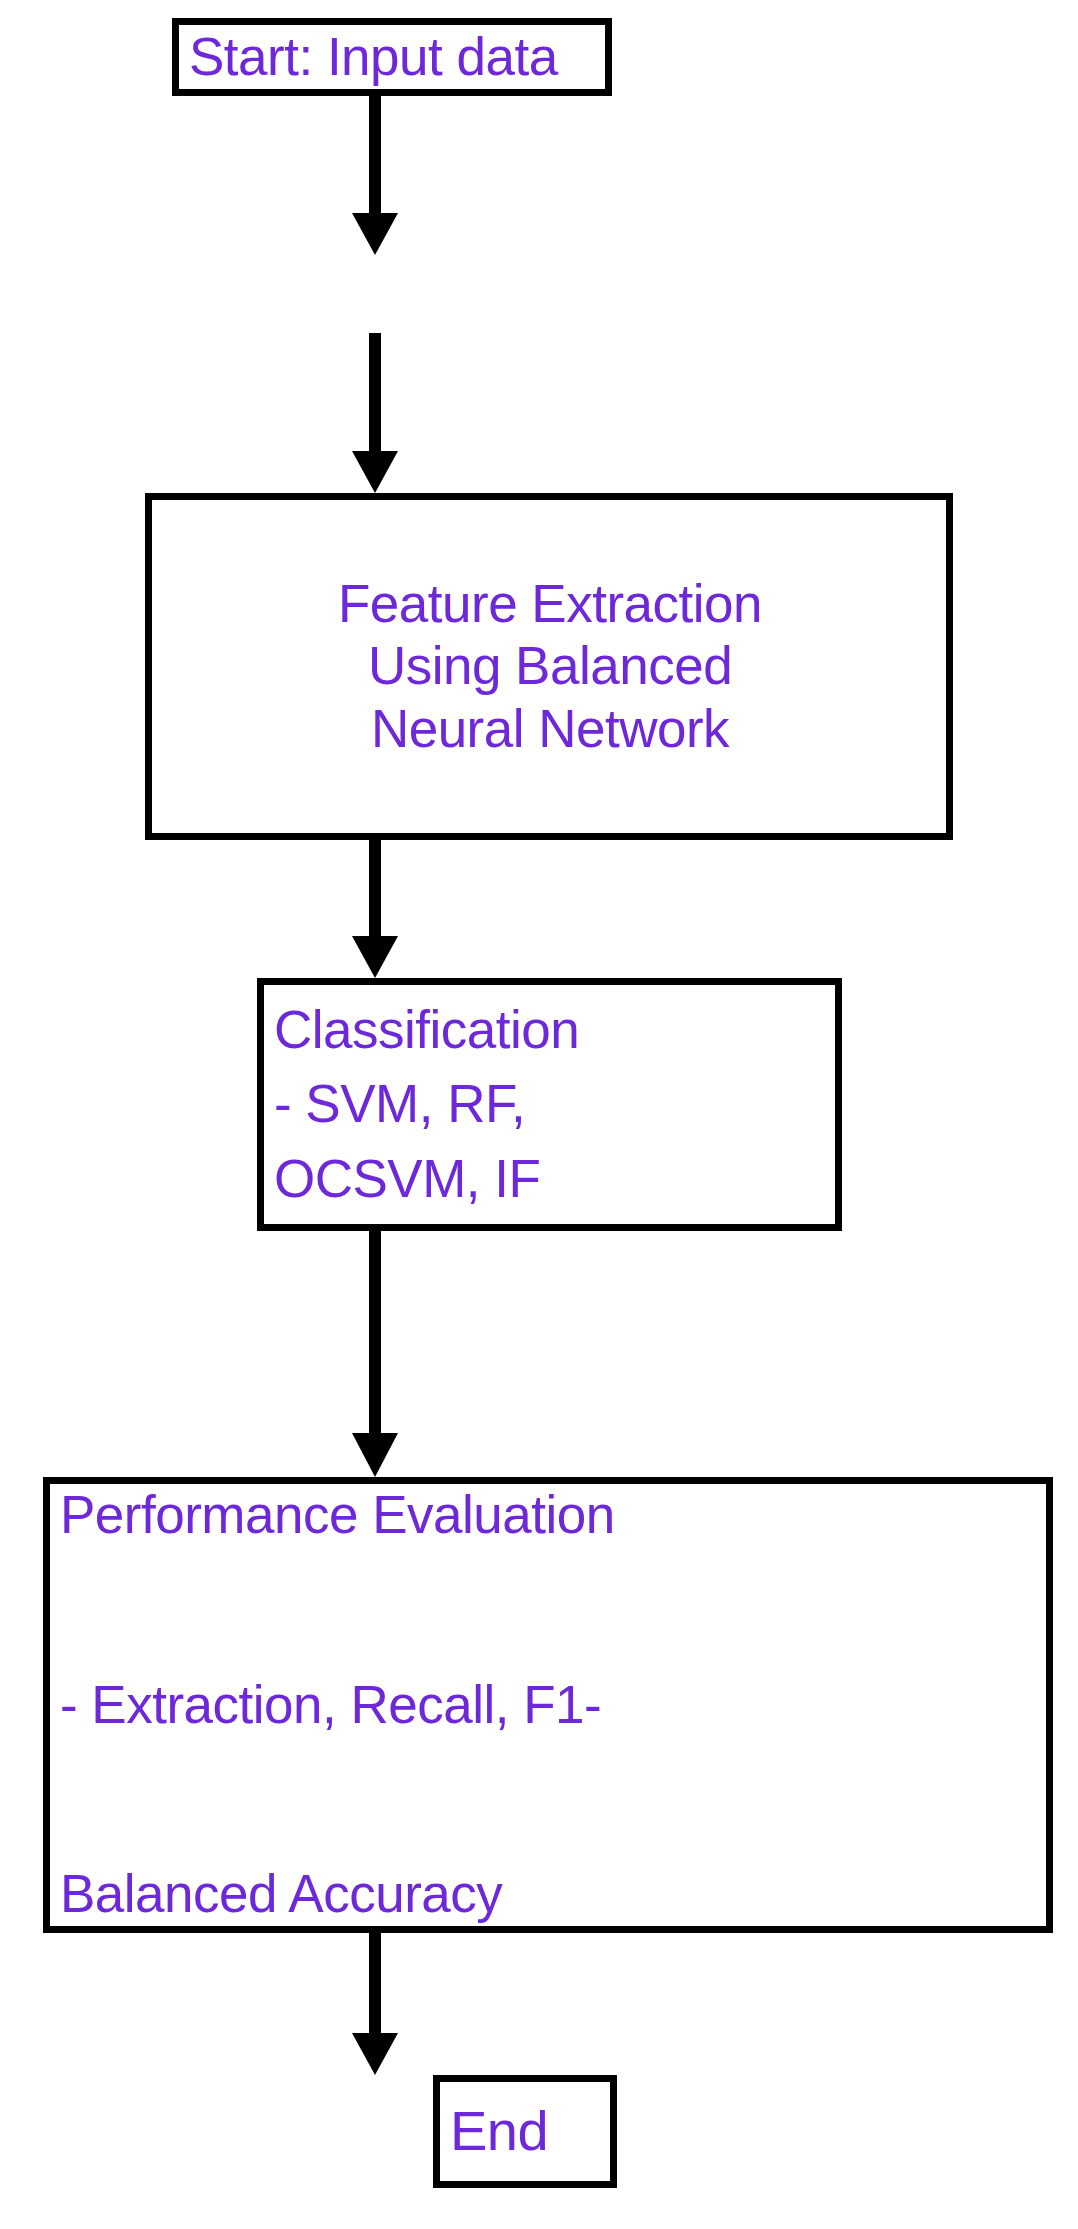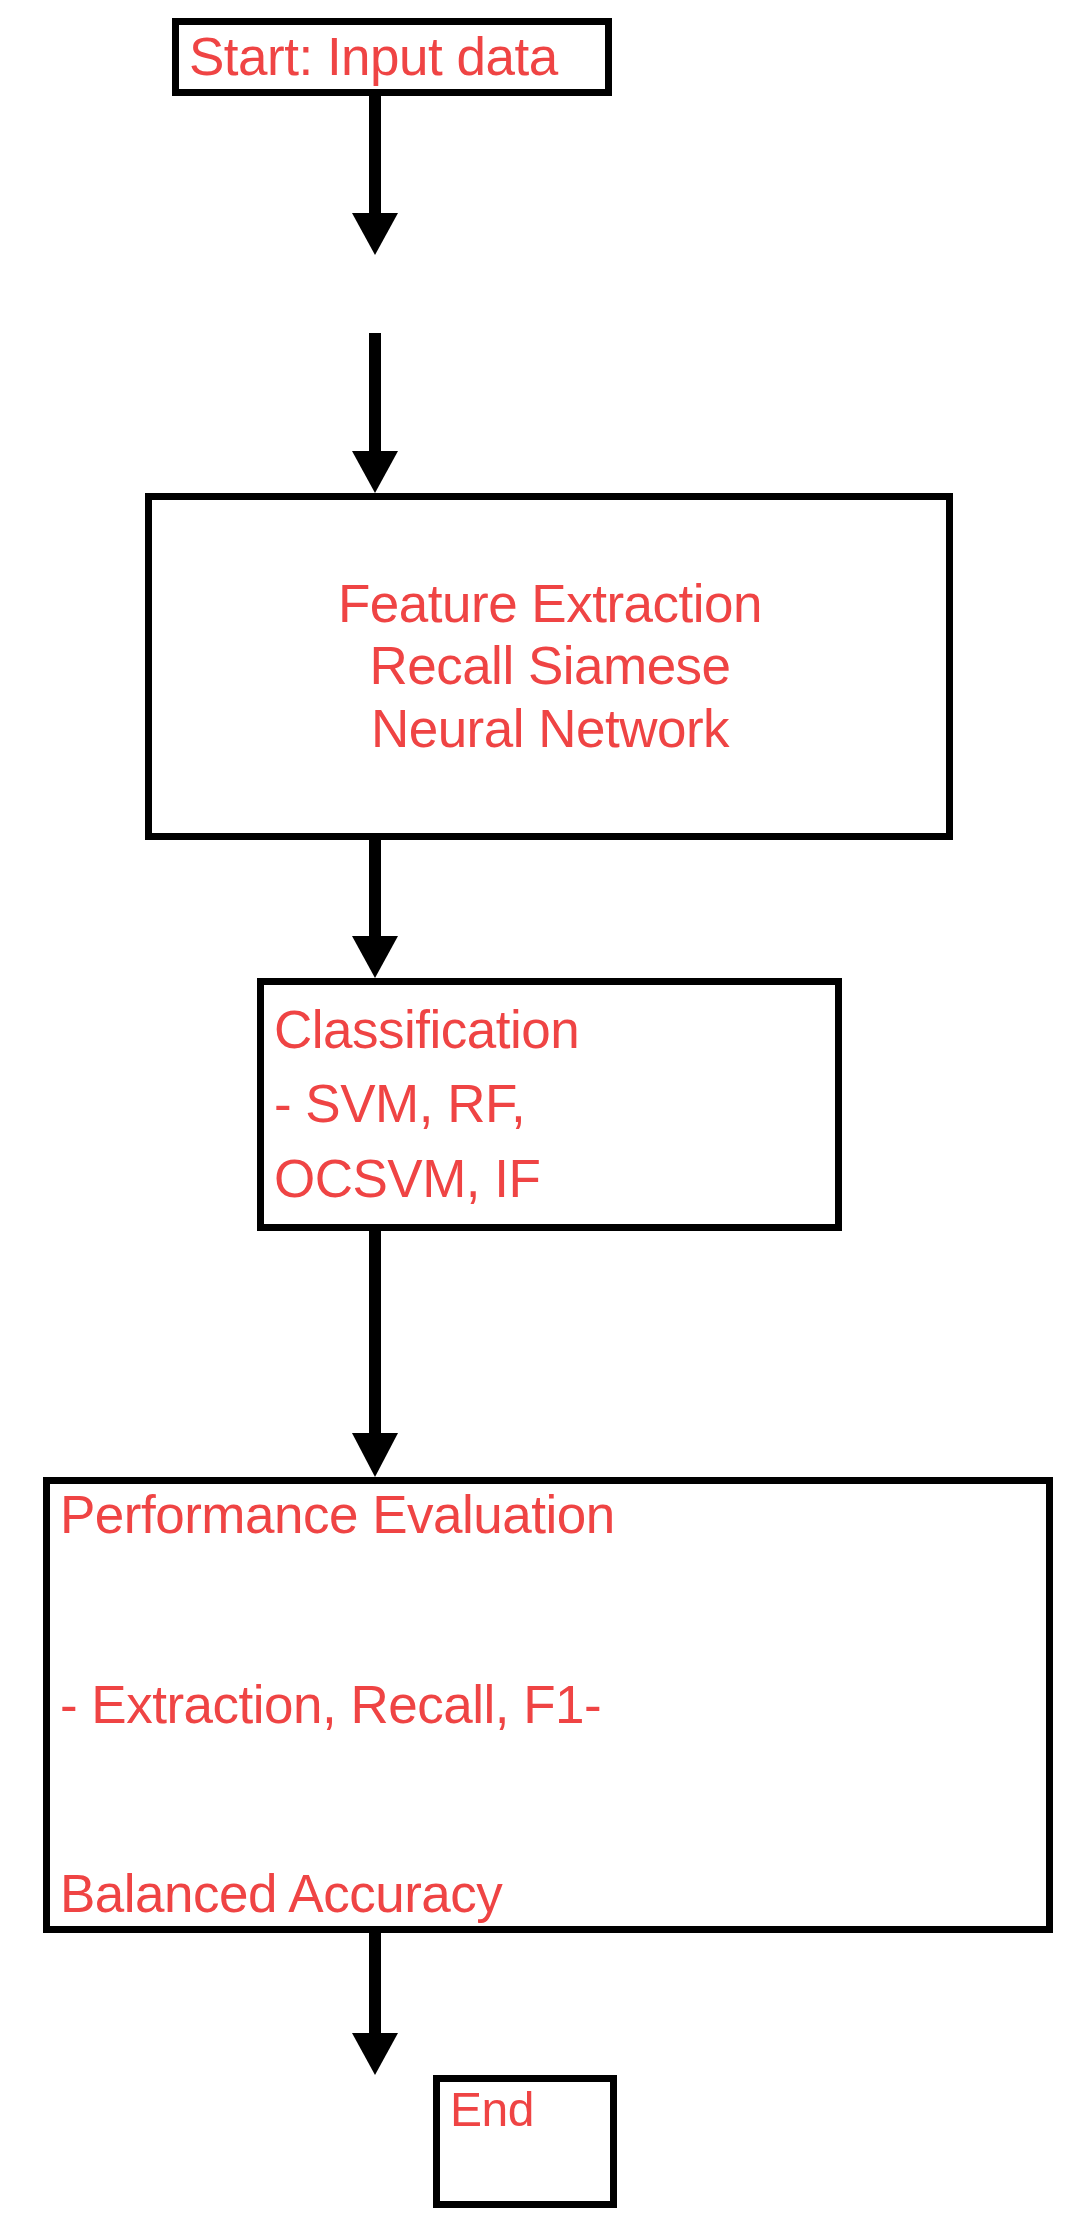"Start: Input data" .node { color: #ef4444 -> #6d28d9 }
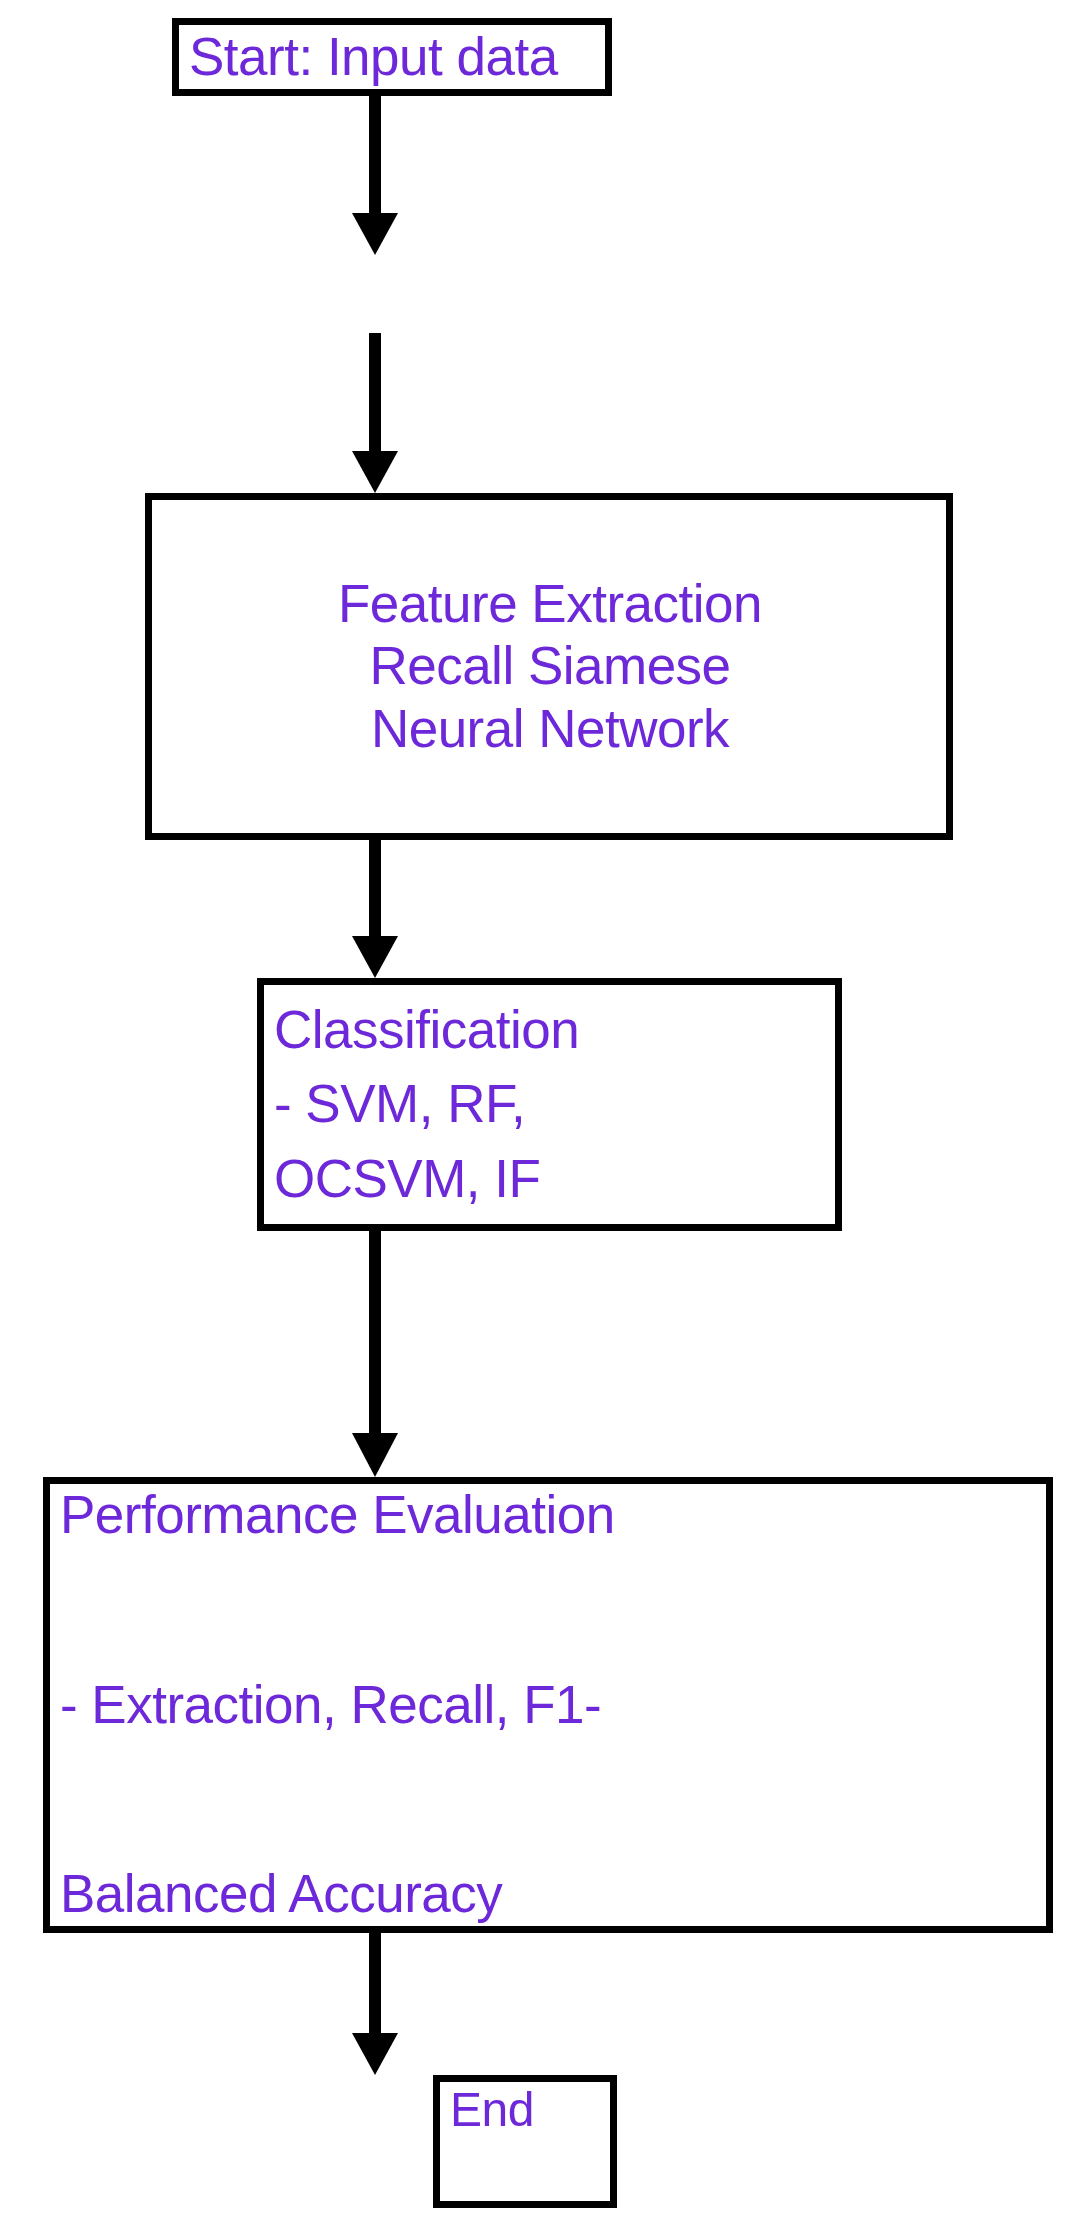"Recall Siamese" span.line { text: Recall Siamese -> Using Balanced }
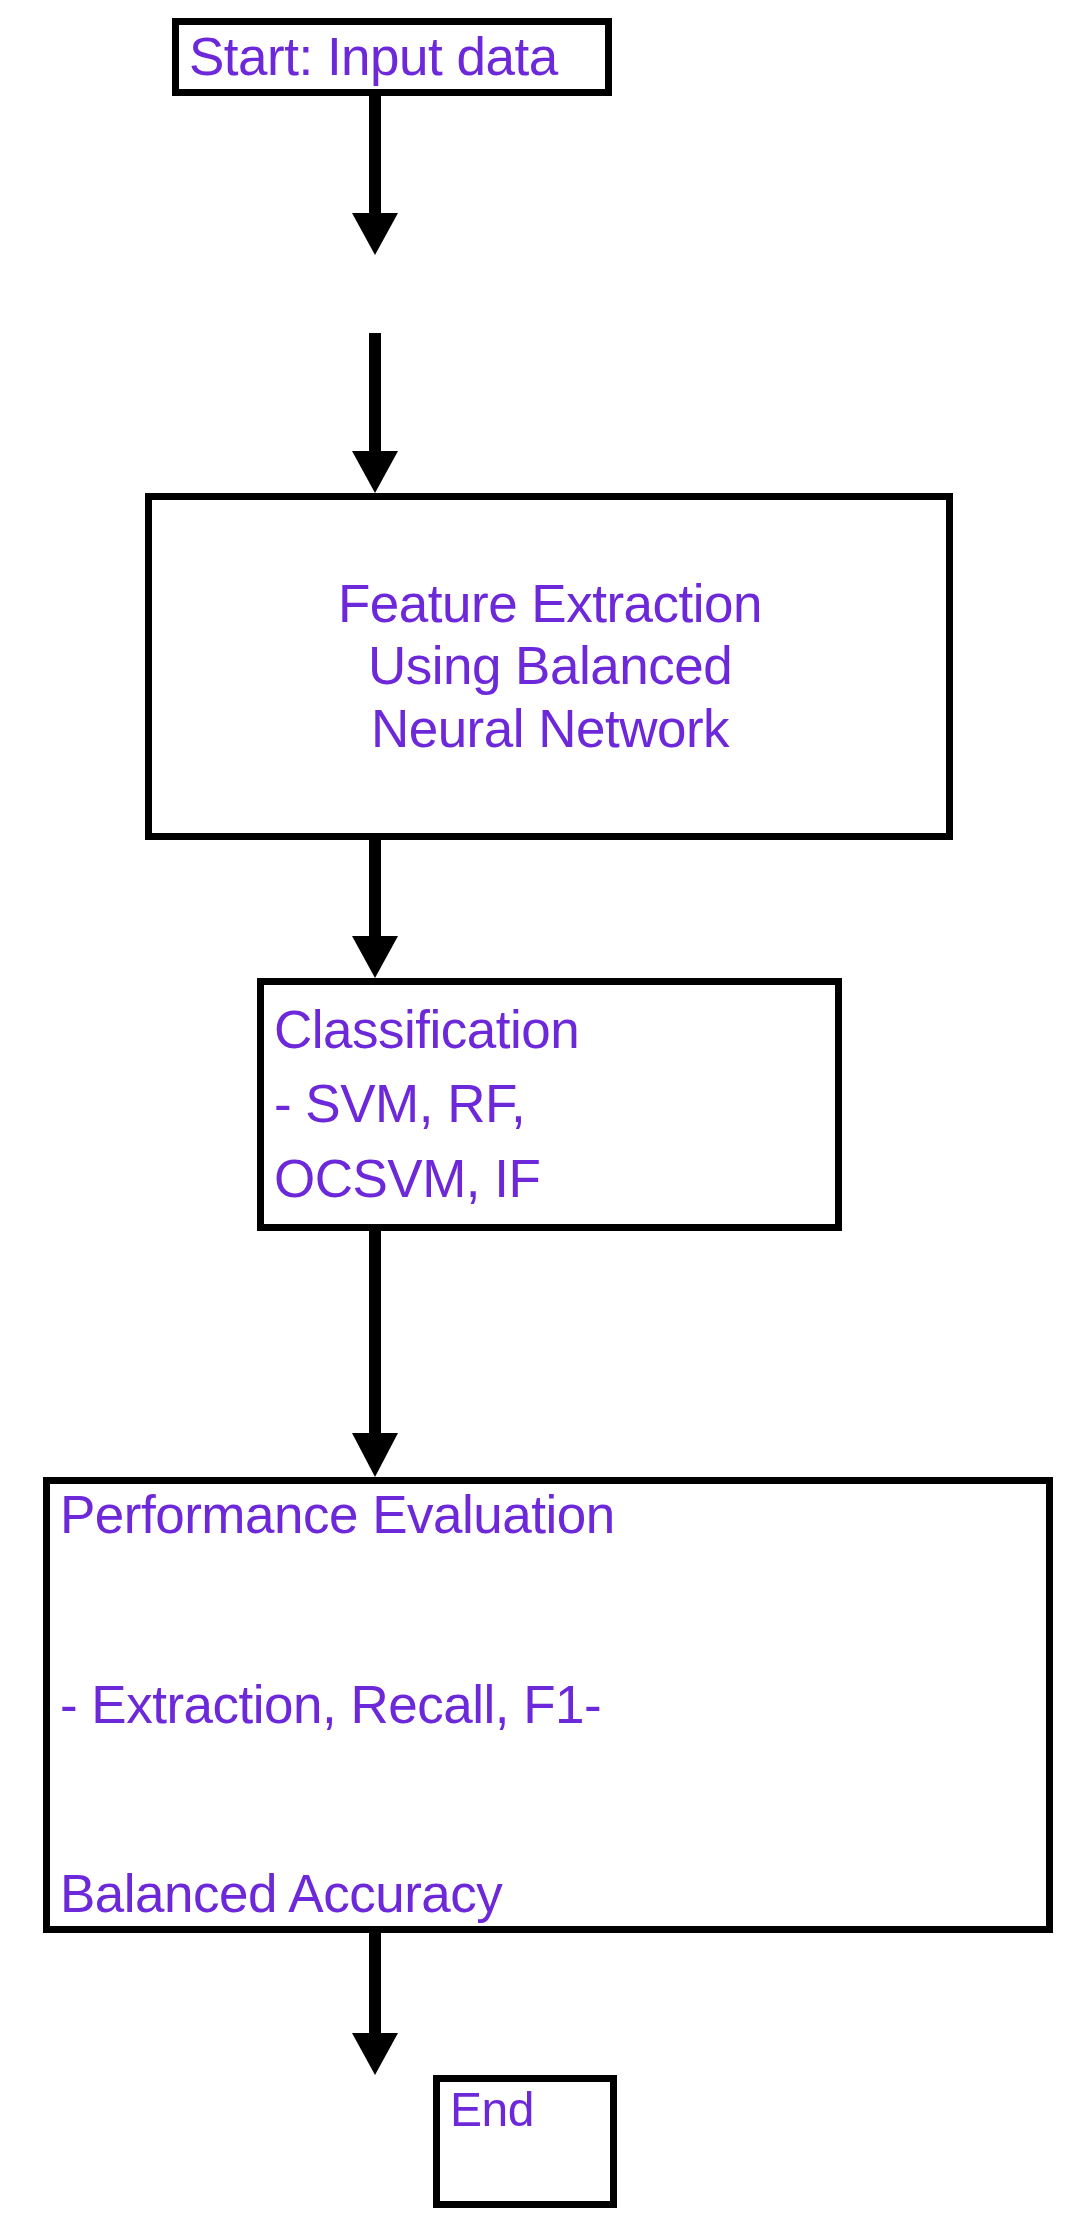"End" #node-end { font-size: 48px -> 56px; height: 133px -> 113px; justify-content: flex-start -> center }
